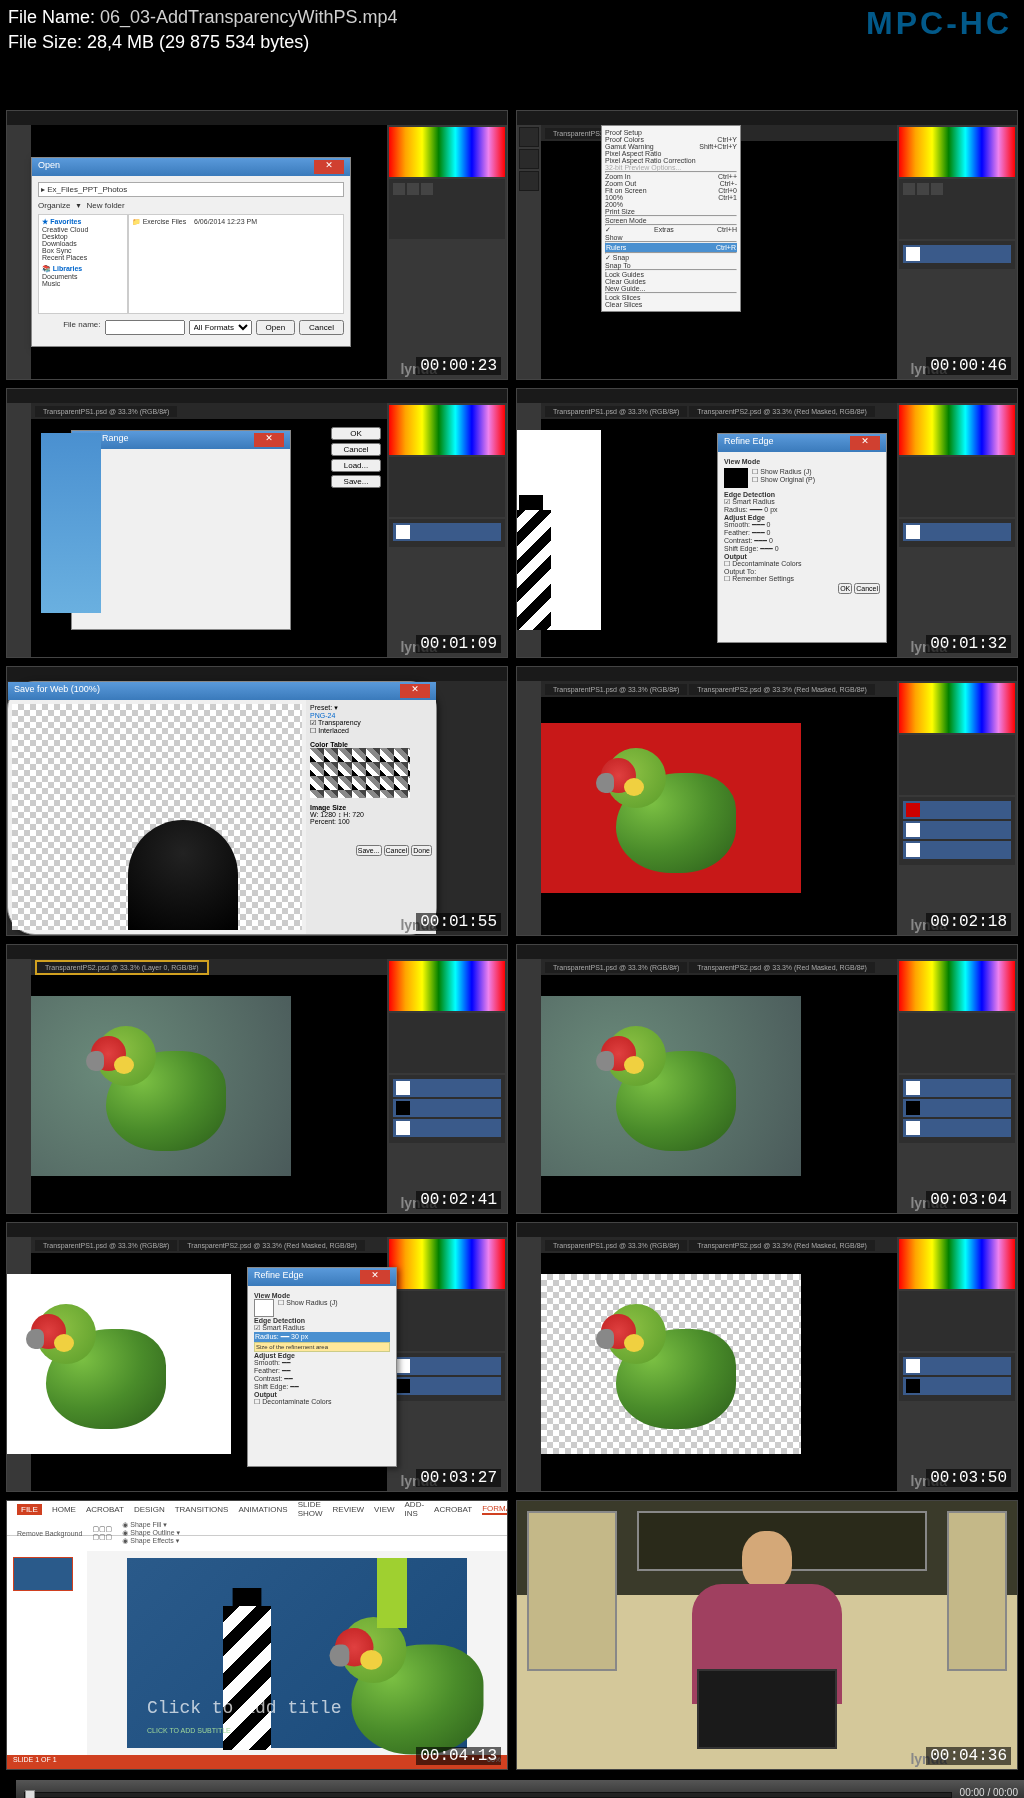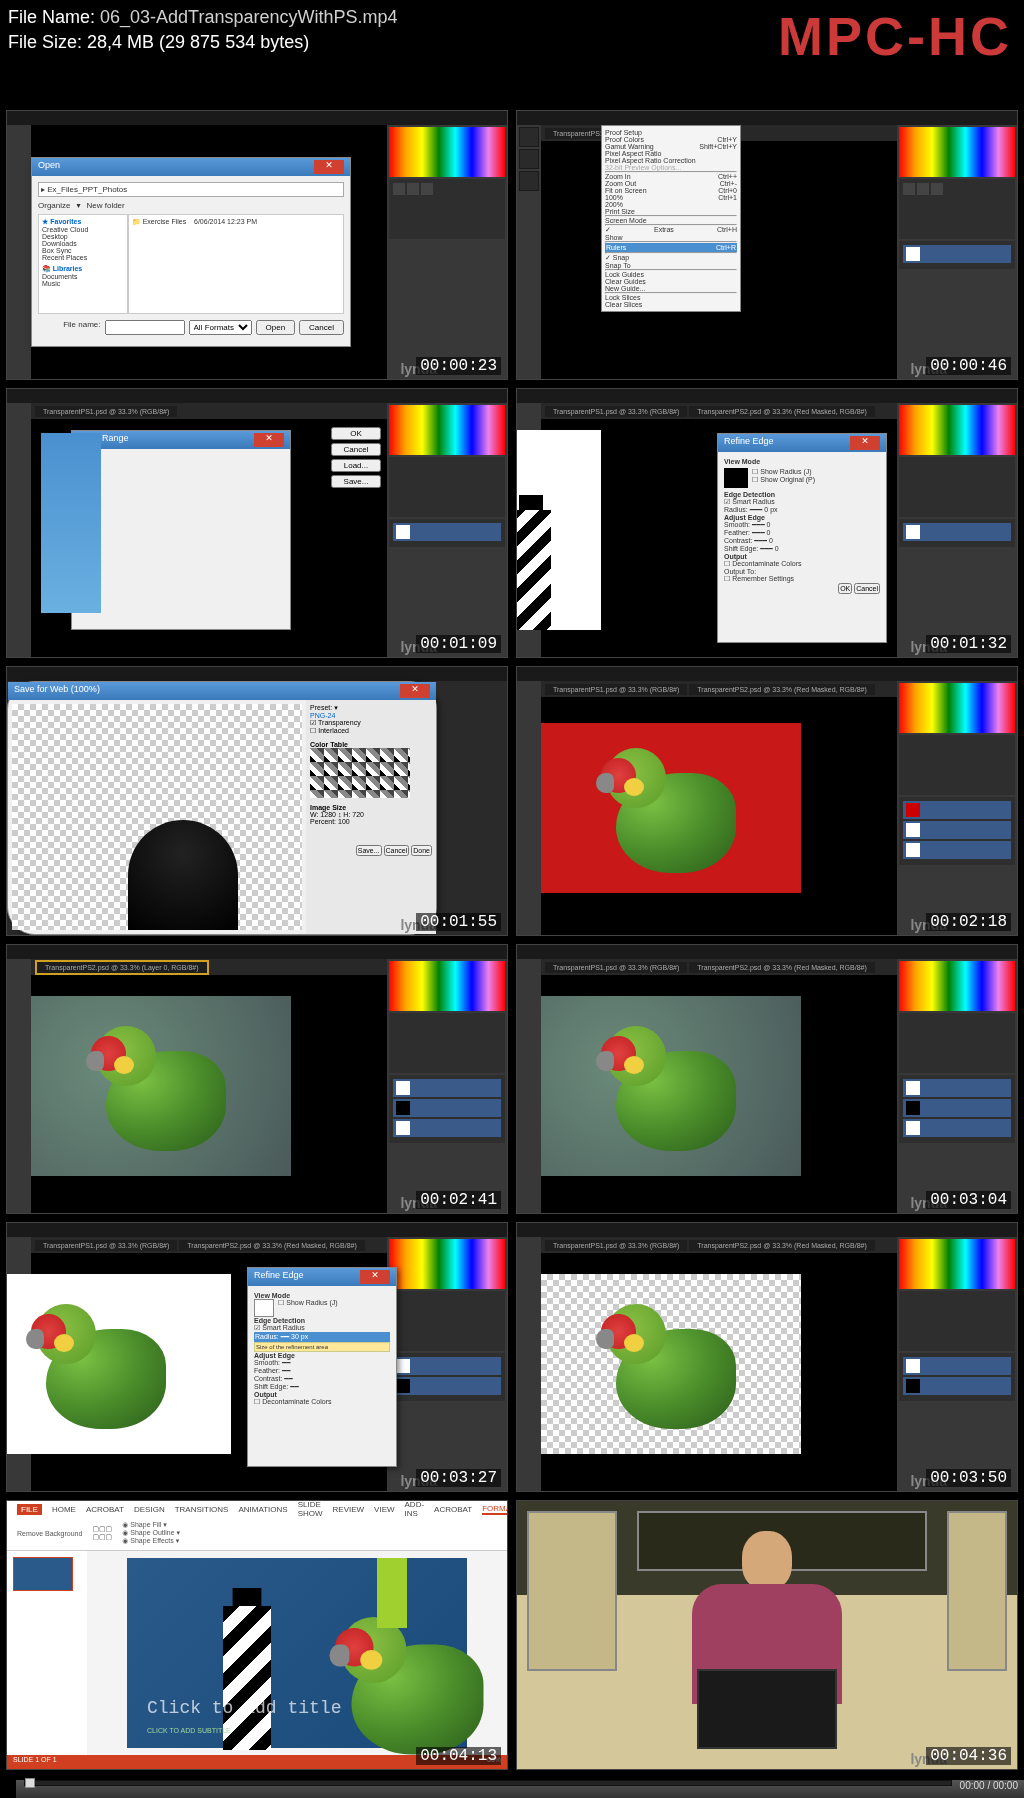"MPC-HC" .player-logo { color: #ef4444 -> #0369a1; font-size: 54px -> 32px }
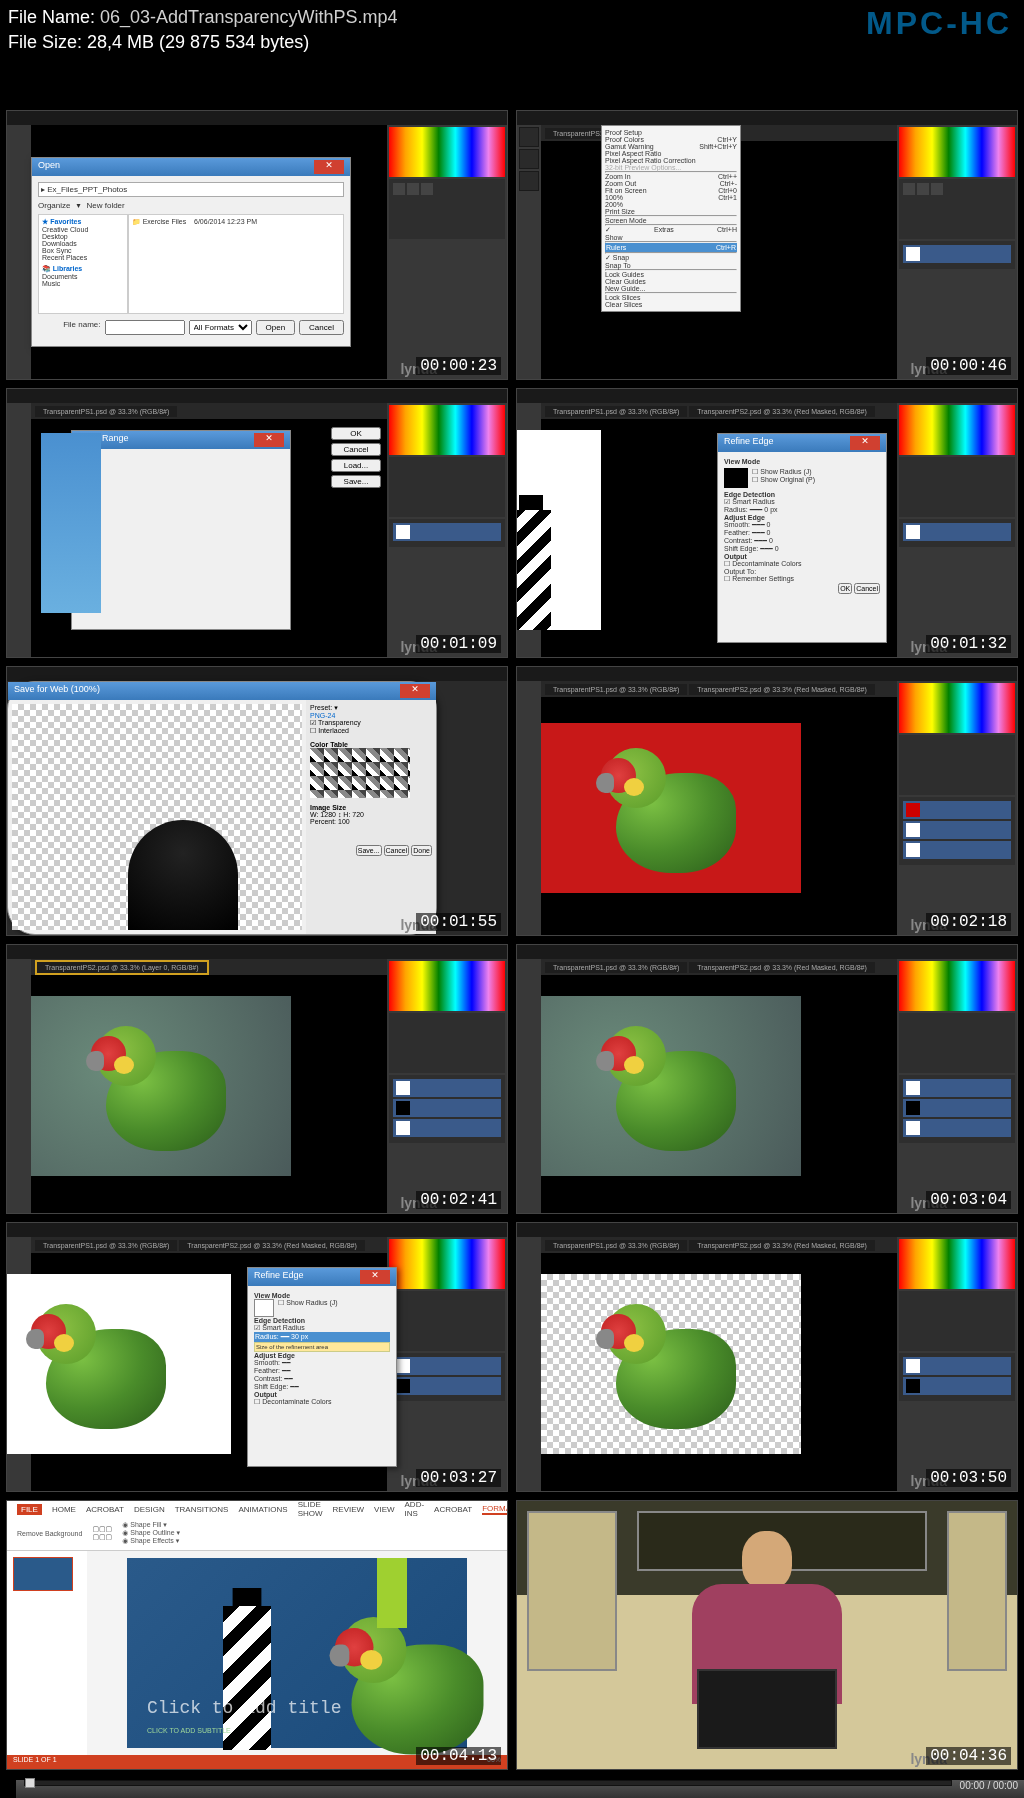"FILE" .pp-ribbon { height: 50px -> 35px }
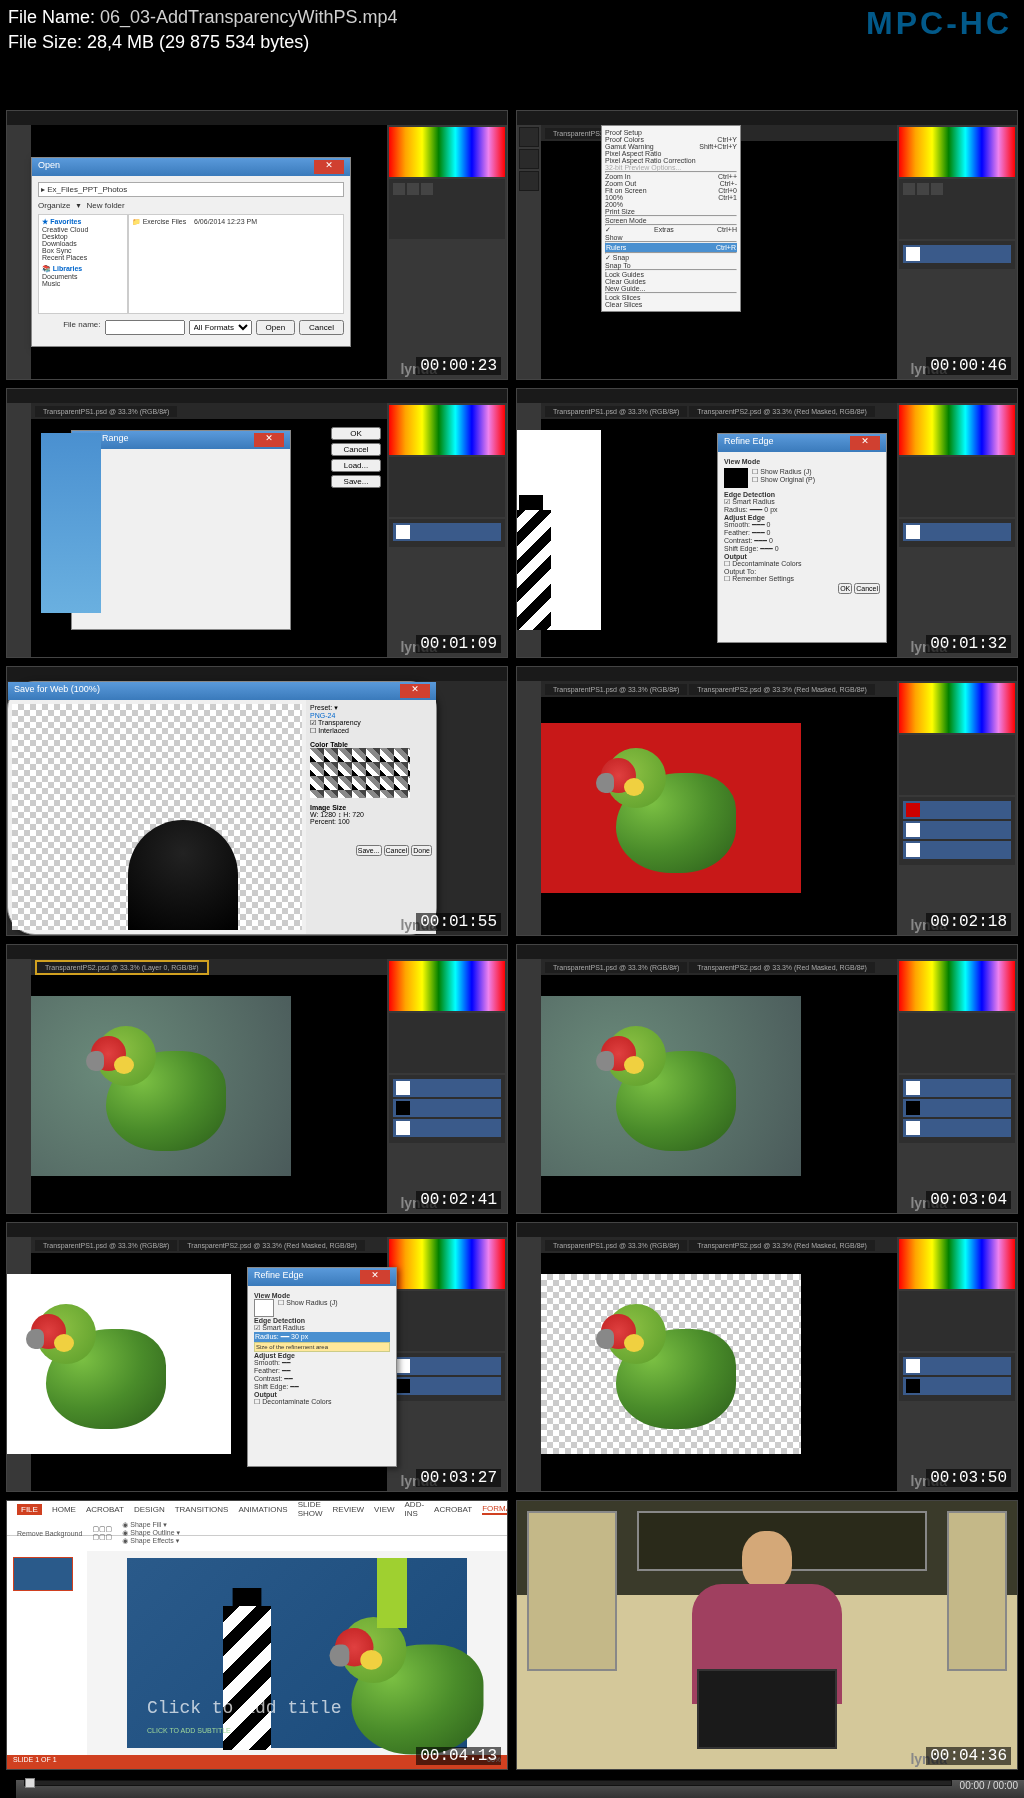"00:00 / 00:00" .seek-bar { align-items: flex-start -> flex-end }
